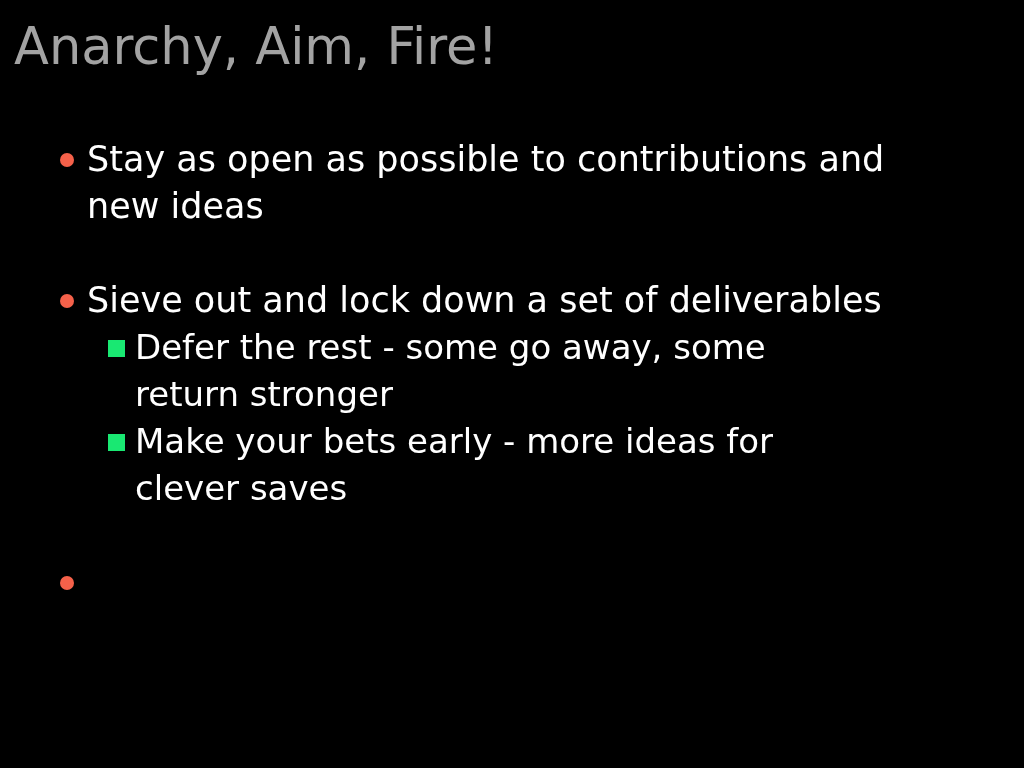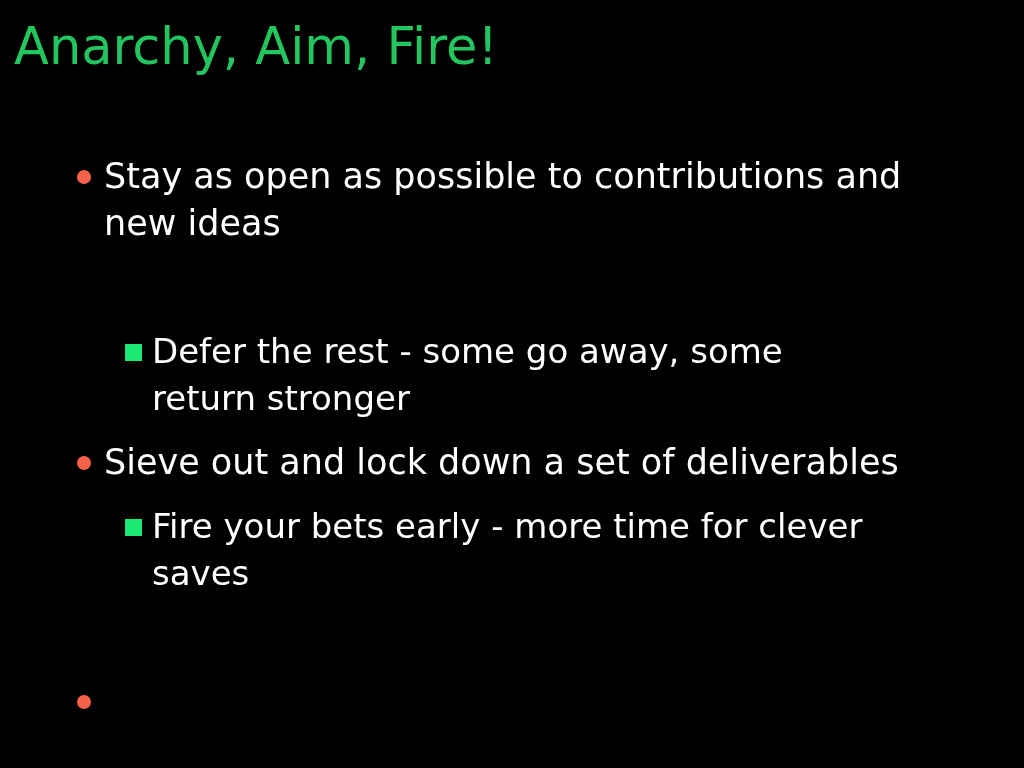"Anarchy, Aim, Fire!" .slide-title { color: #22c55e -> #a3a3a3 }
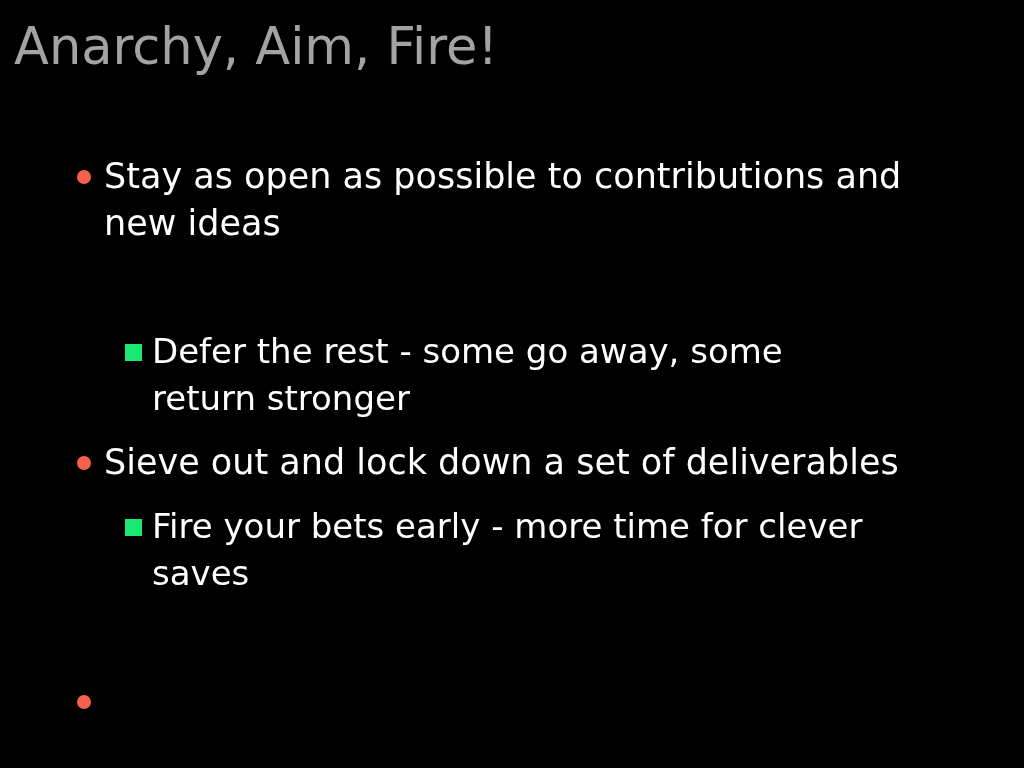"Stay as open as possible" .bullet-group { margin: 17px -> 0 }
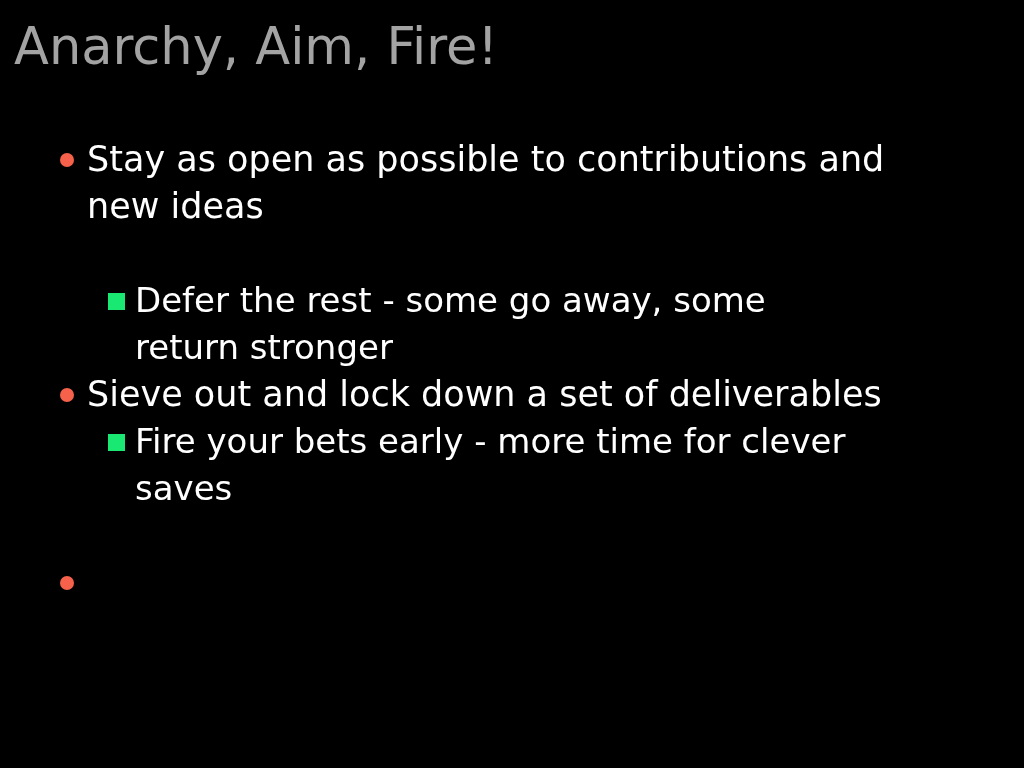"Defer the rest - some" div.bullet-group { order: before "Sieve out and lock down" -> after "Sieve out and lock down" }
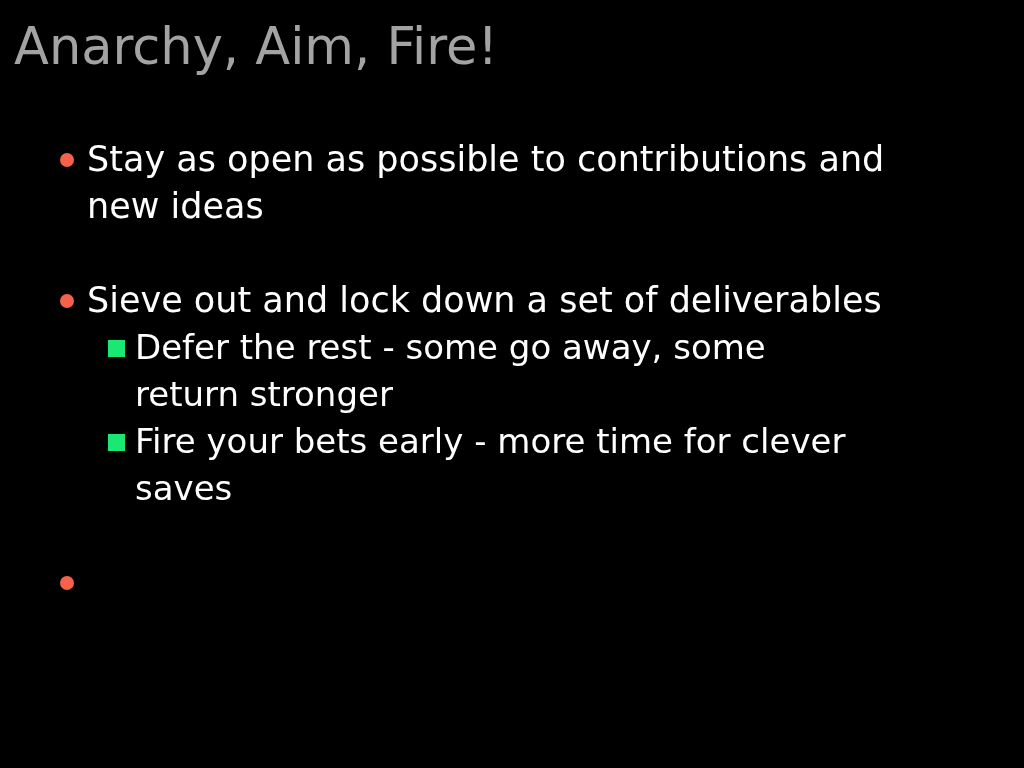"Fire your bets early -" span.txt { text: Fire your bets early - more time -> Make your bets early - more ideas }
